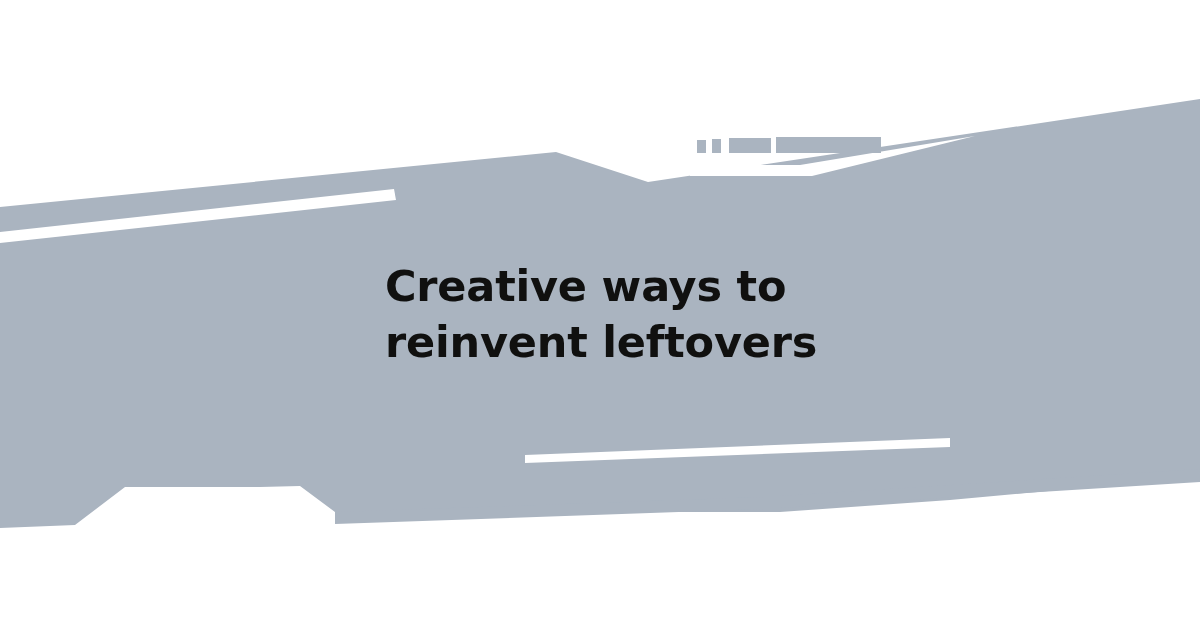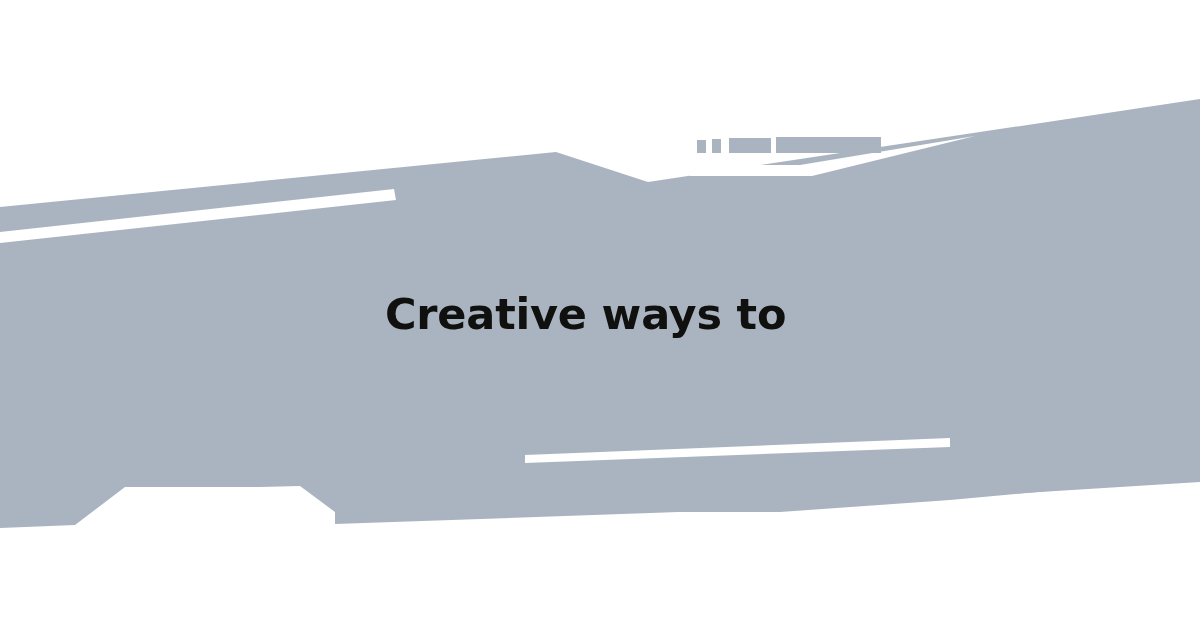"reinvent leftovers" div.headline-line { html: none -> <div>reinvent leftovers</div> }
